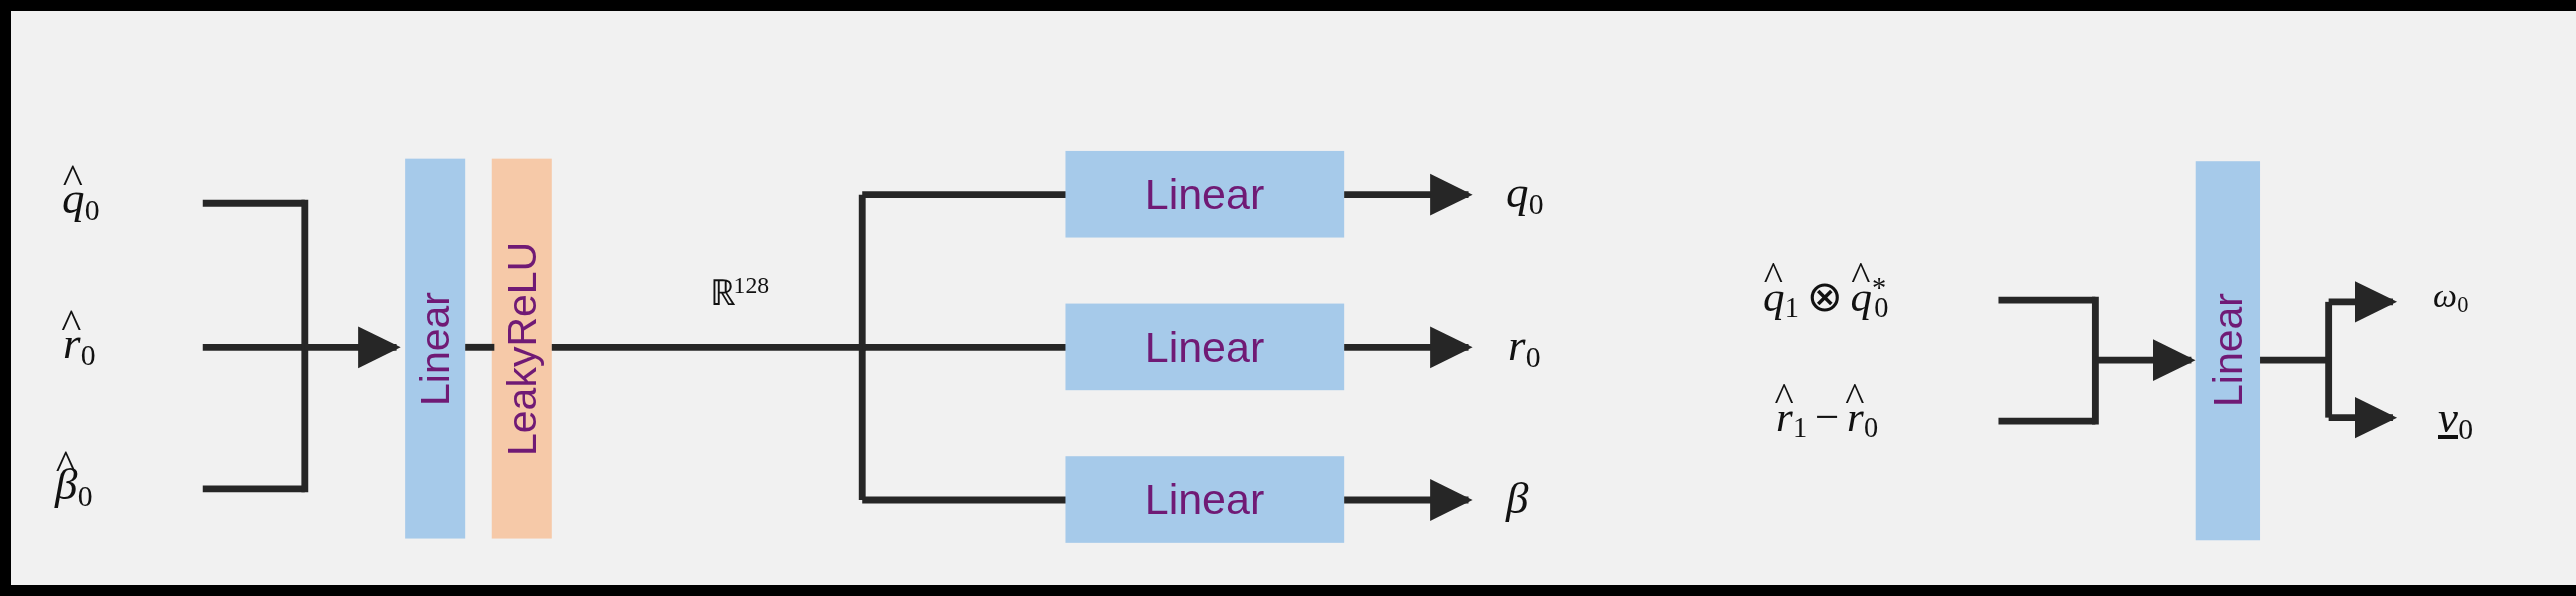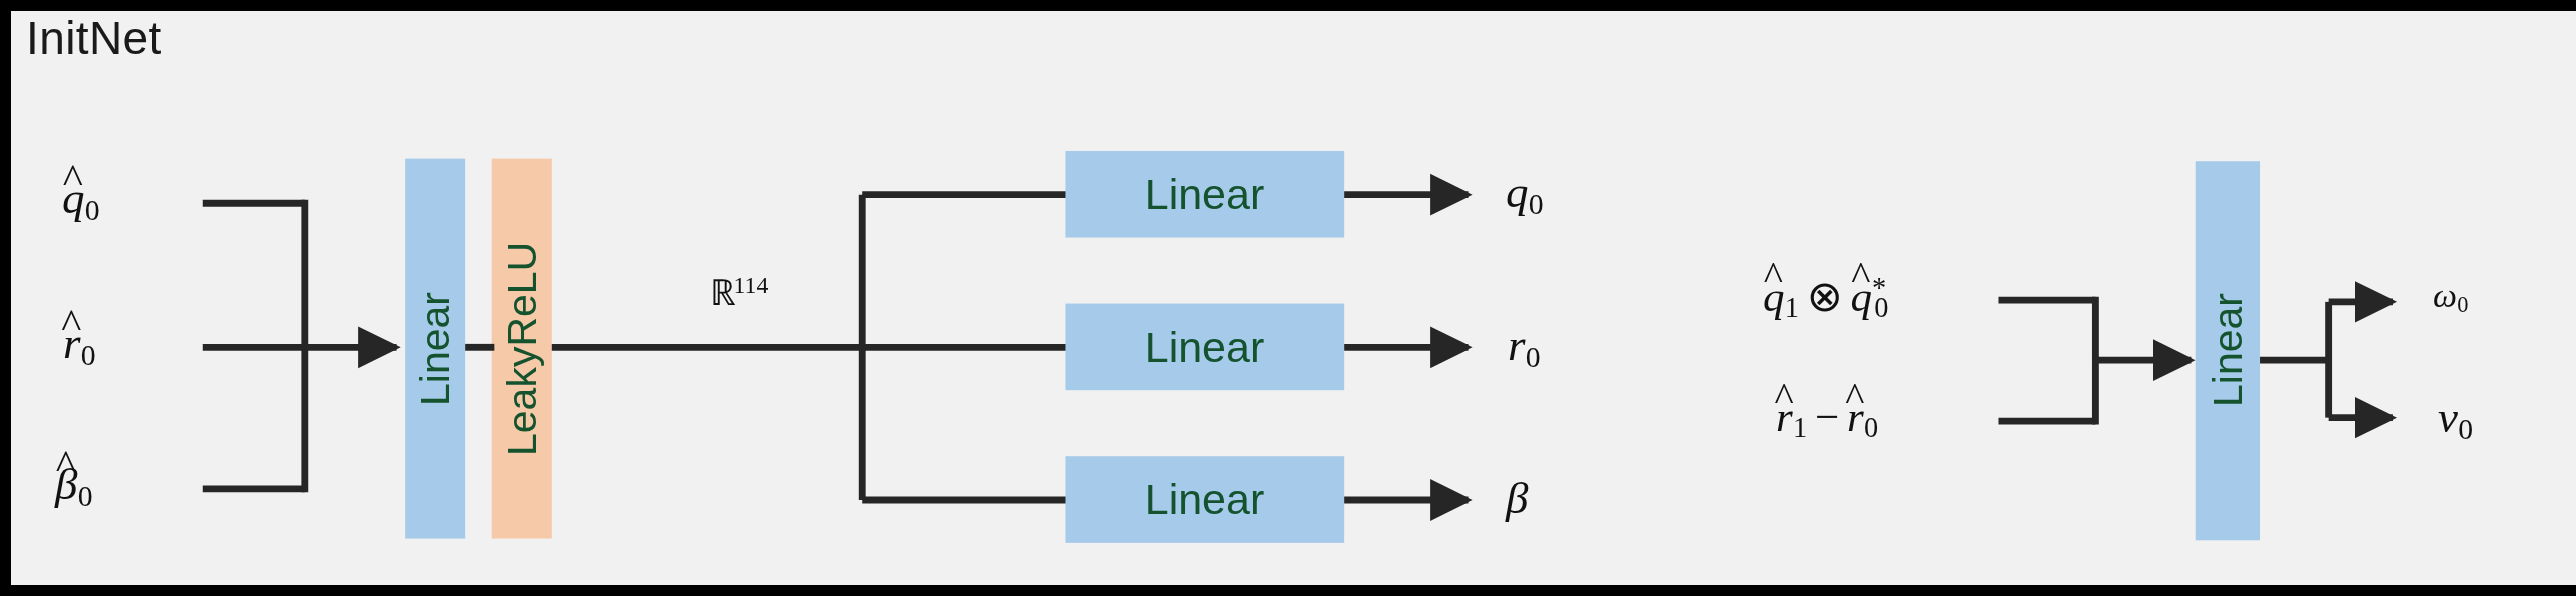"InitNet" div.panel-title { html: <div>InitNet</div> -> none }
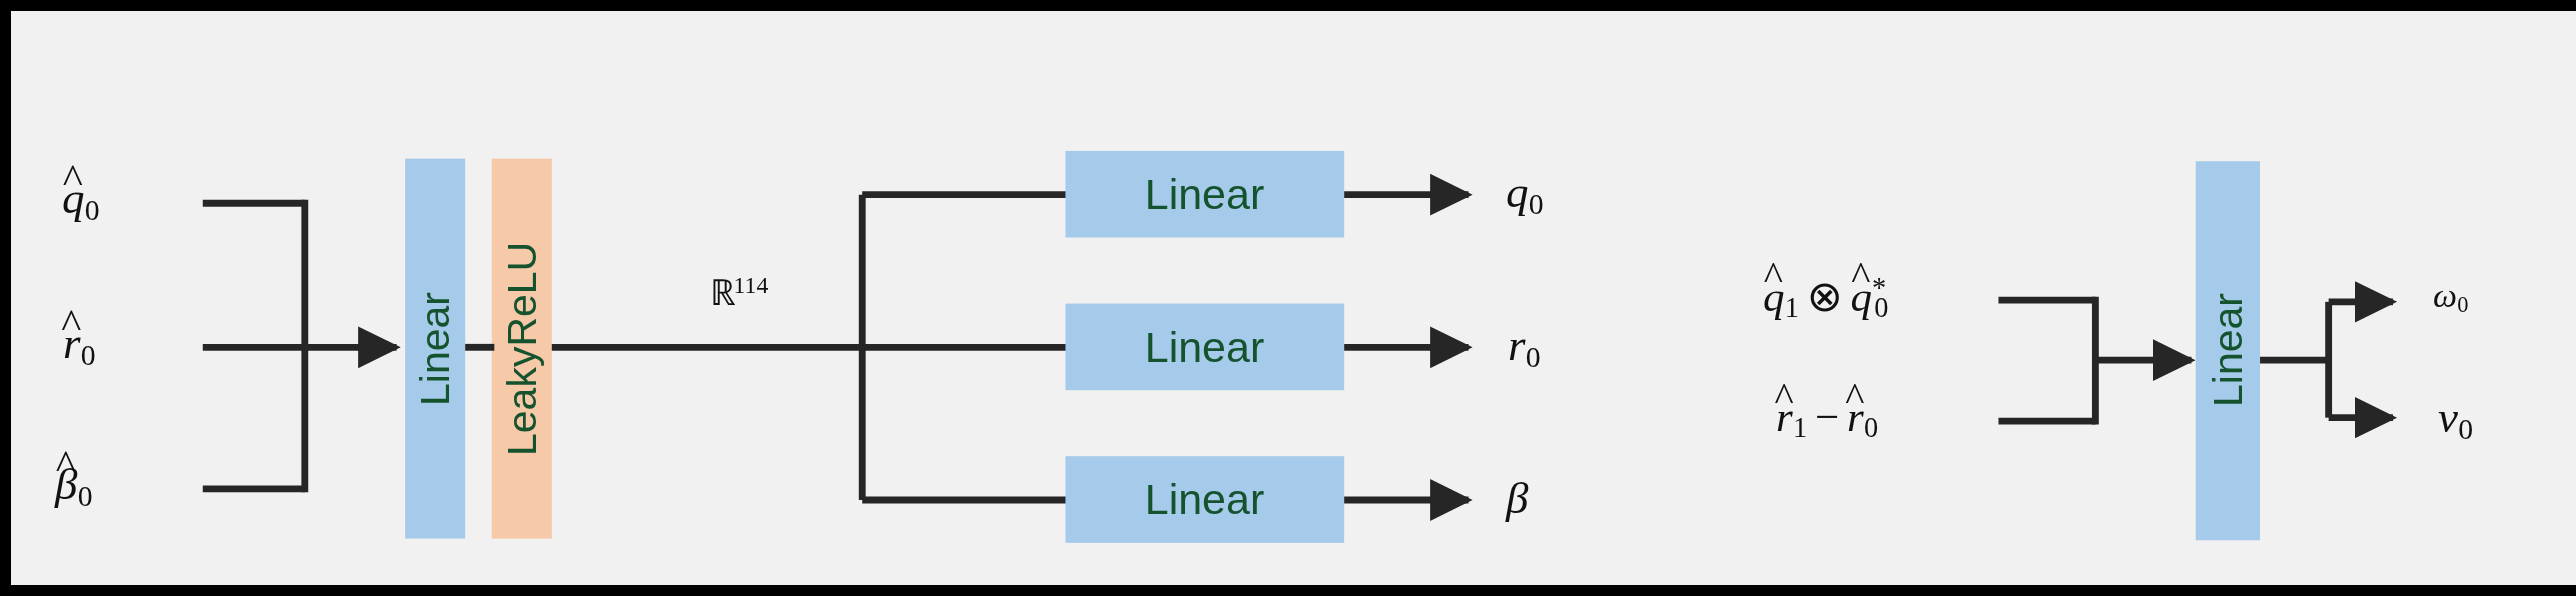"Linear" .block-label { color: #14532d -> #701a75 }
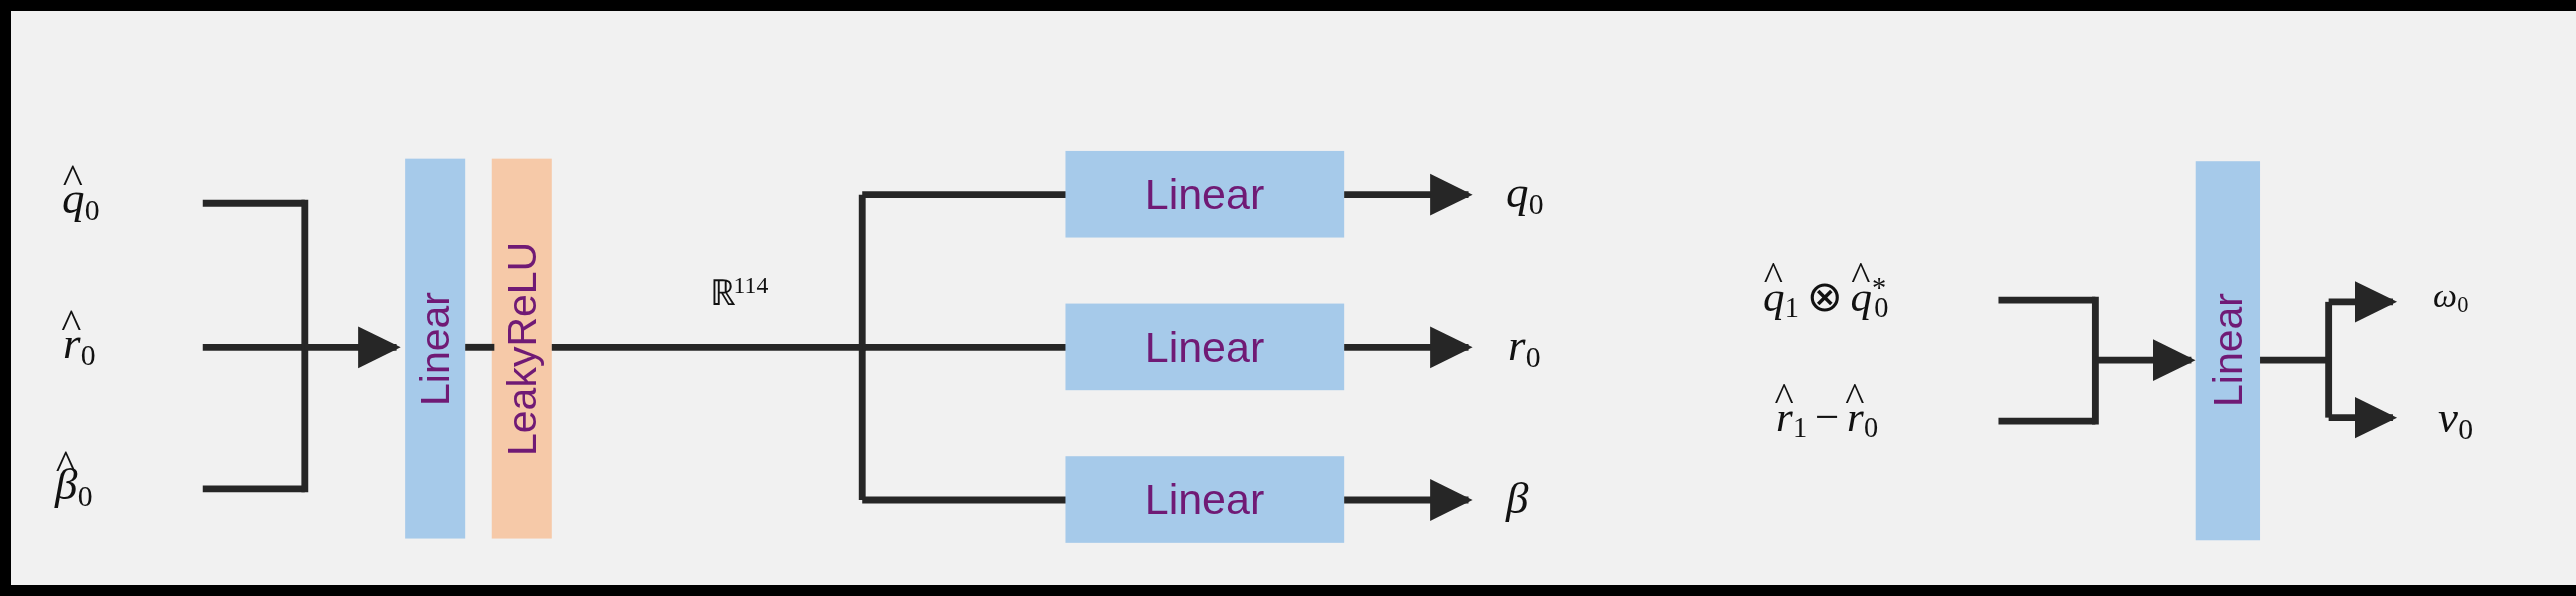"114" span.sup { text: 114 -> 128 }
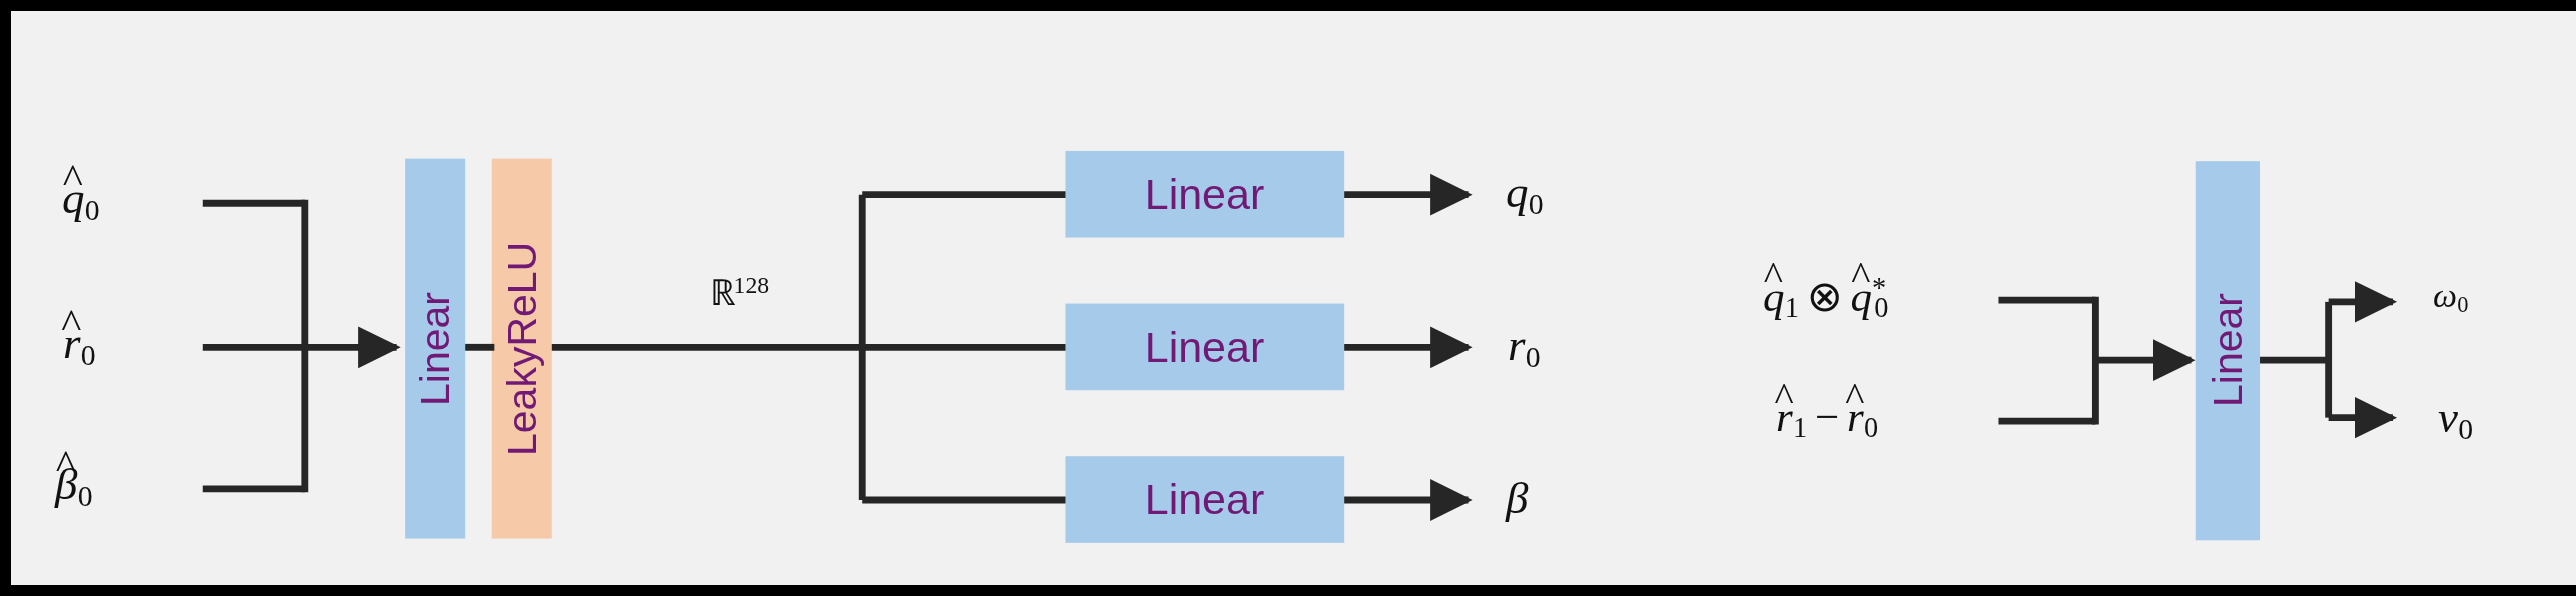"v0" div.math { text-decoration: none -> underline }
